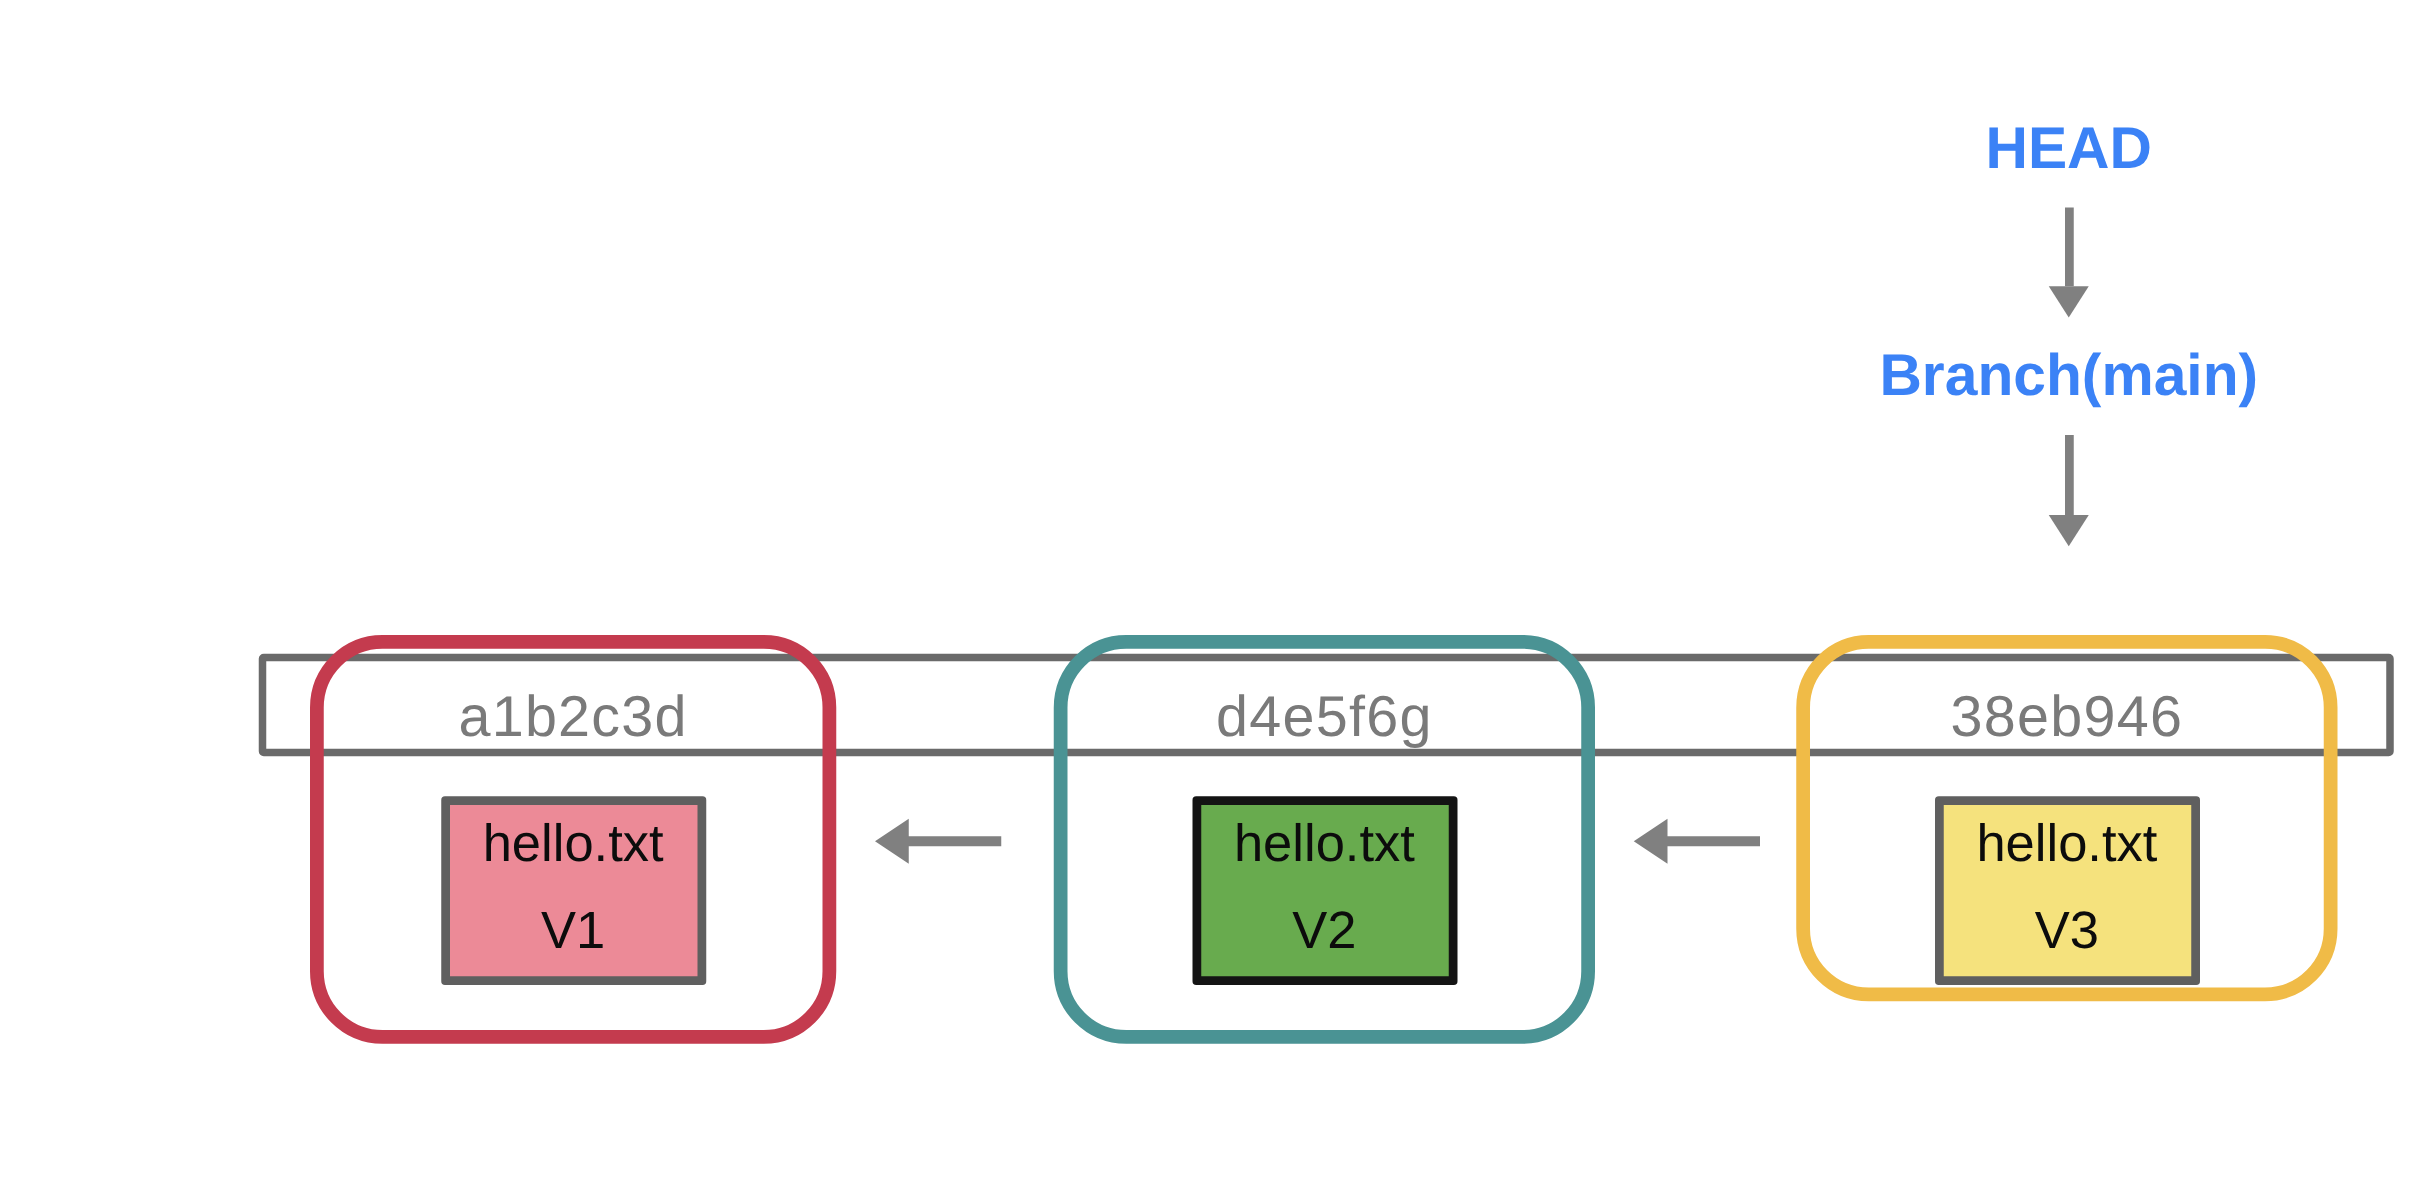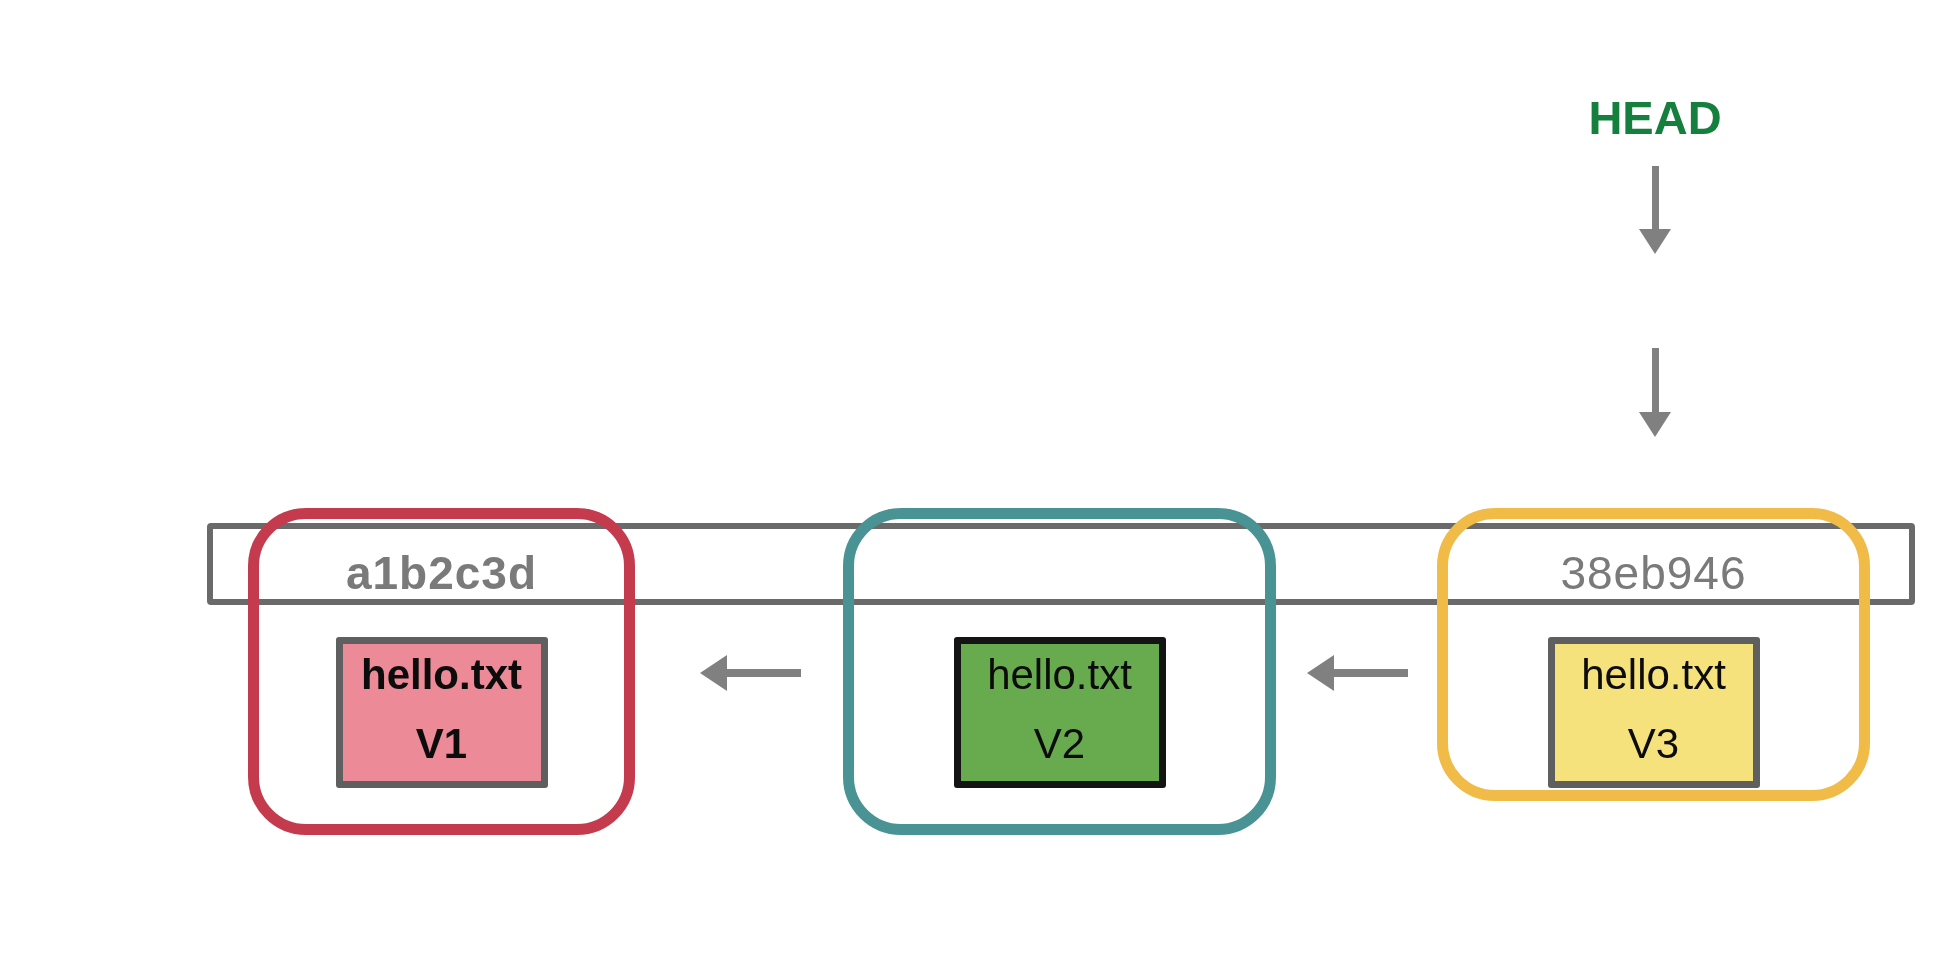"HEAD" .pointer-label { color: #15803d -> #3b82f6 }
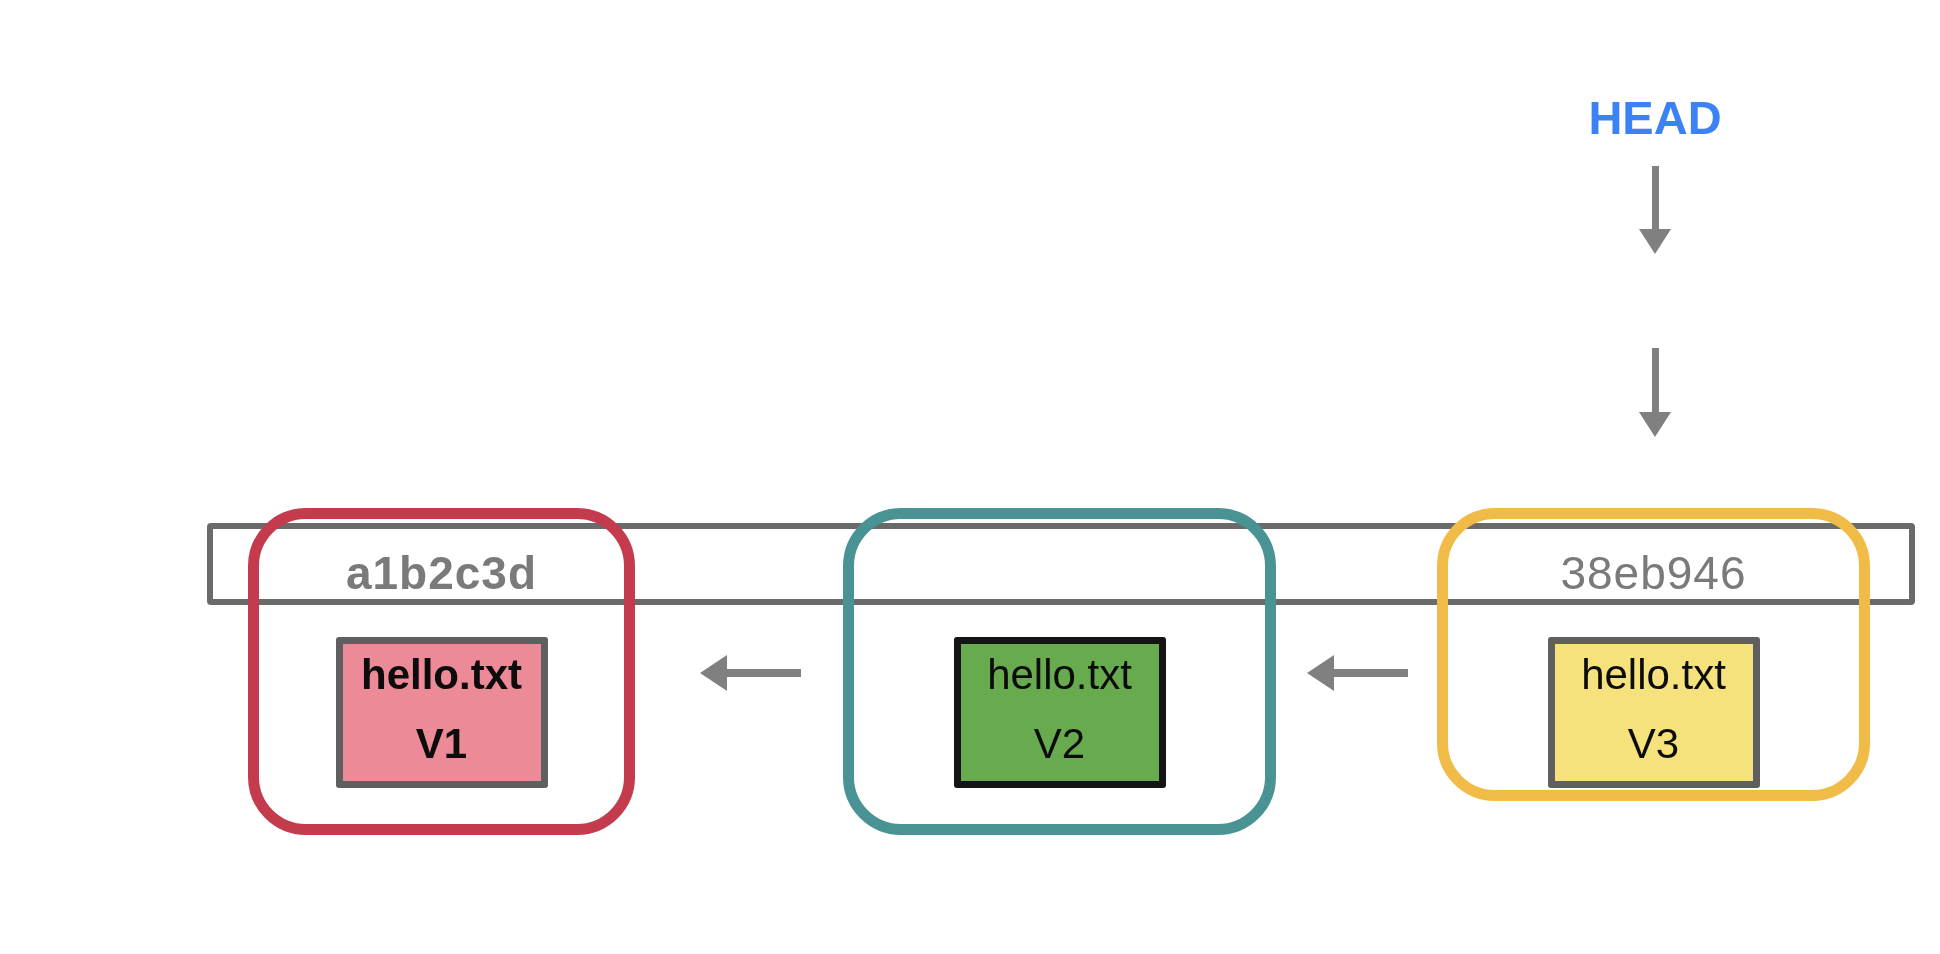"Branch(main)" div.pointer-label { html: none -> <div>Branch(main)</div> }
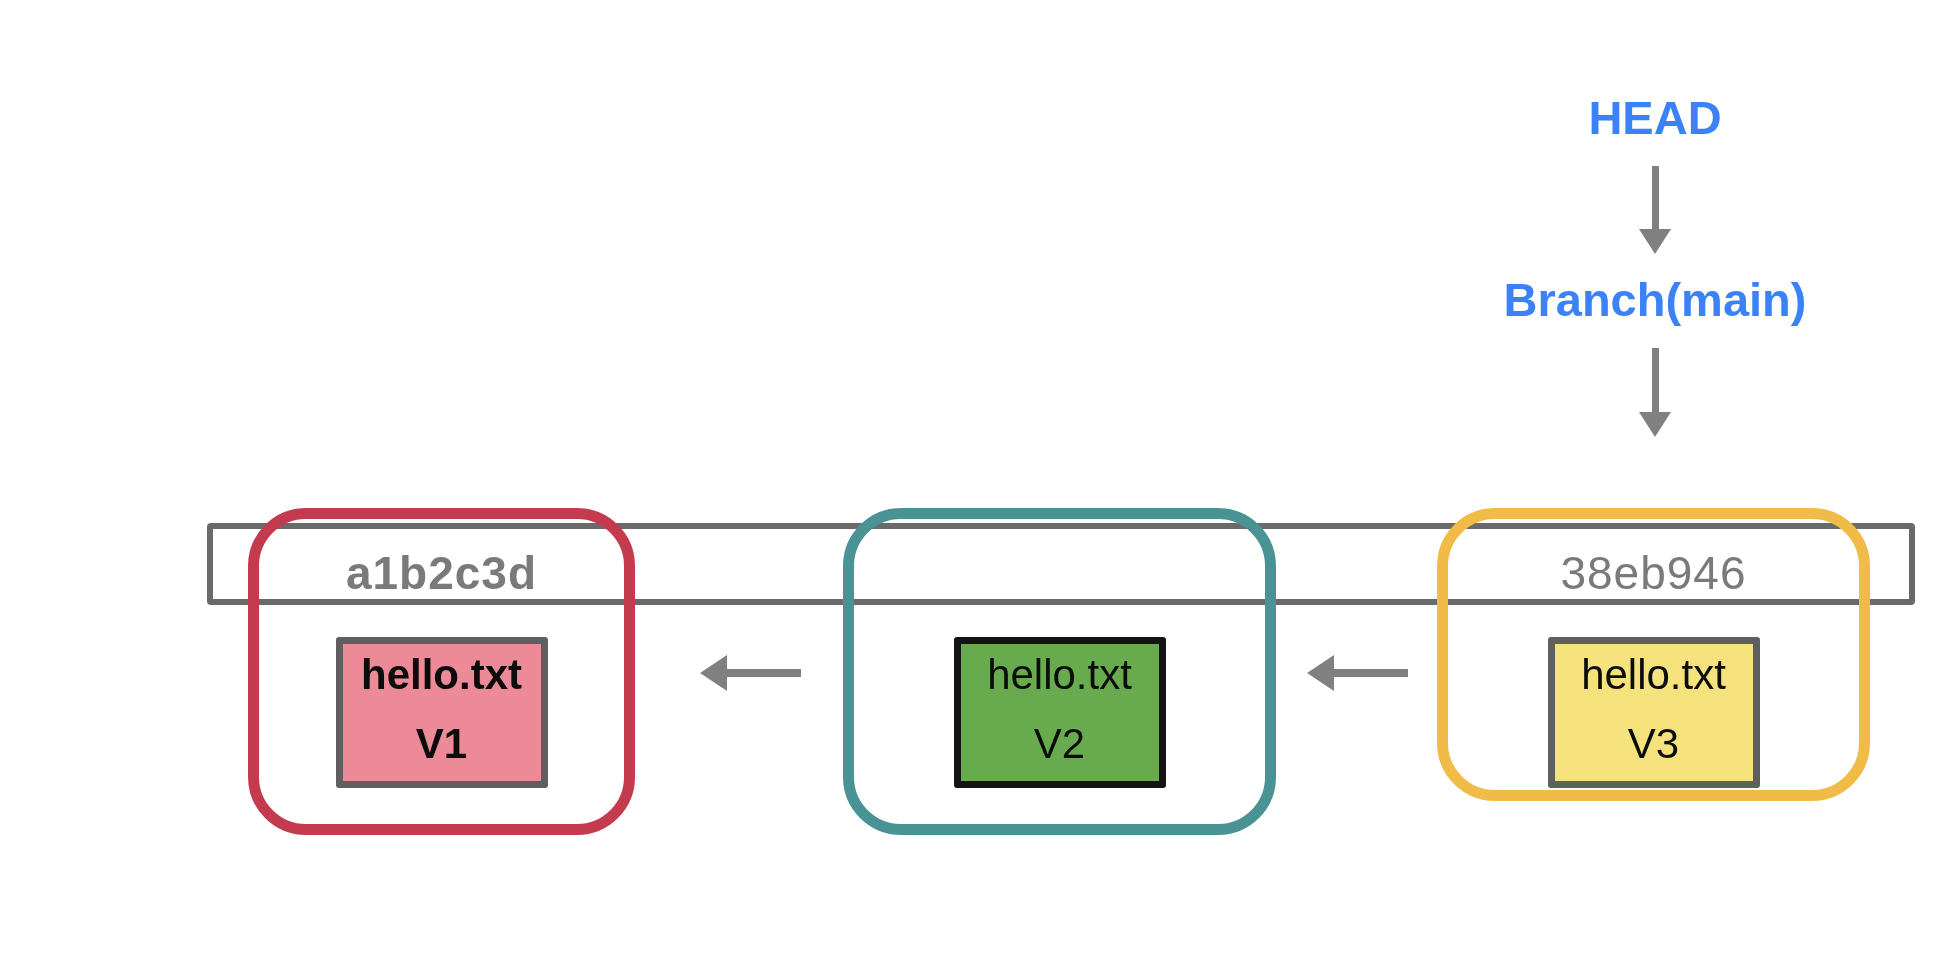"a1b2c3d" .commit-box.c0 { font-weight: bold -> none; width: 387px -> 421px }
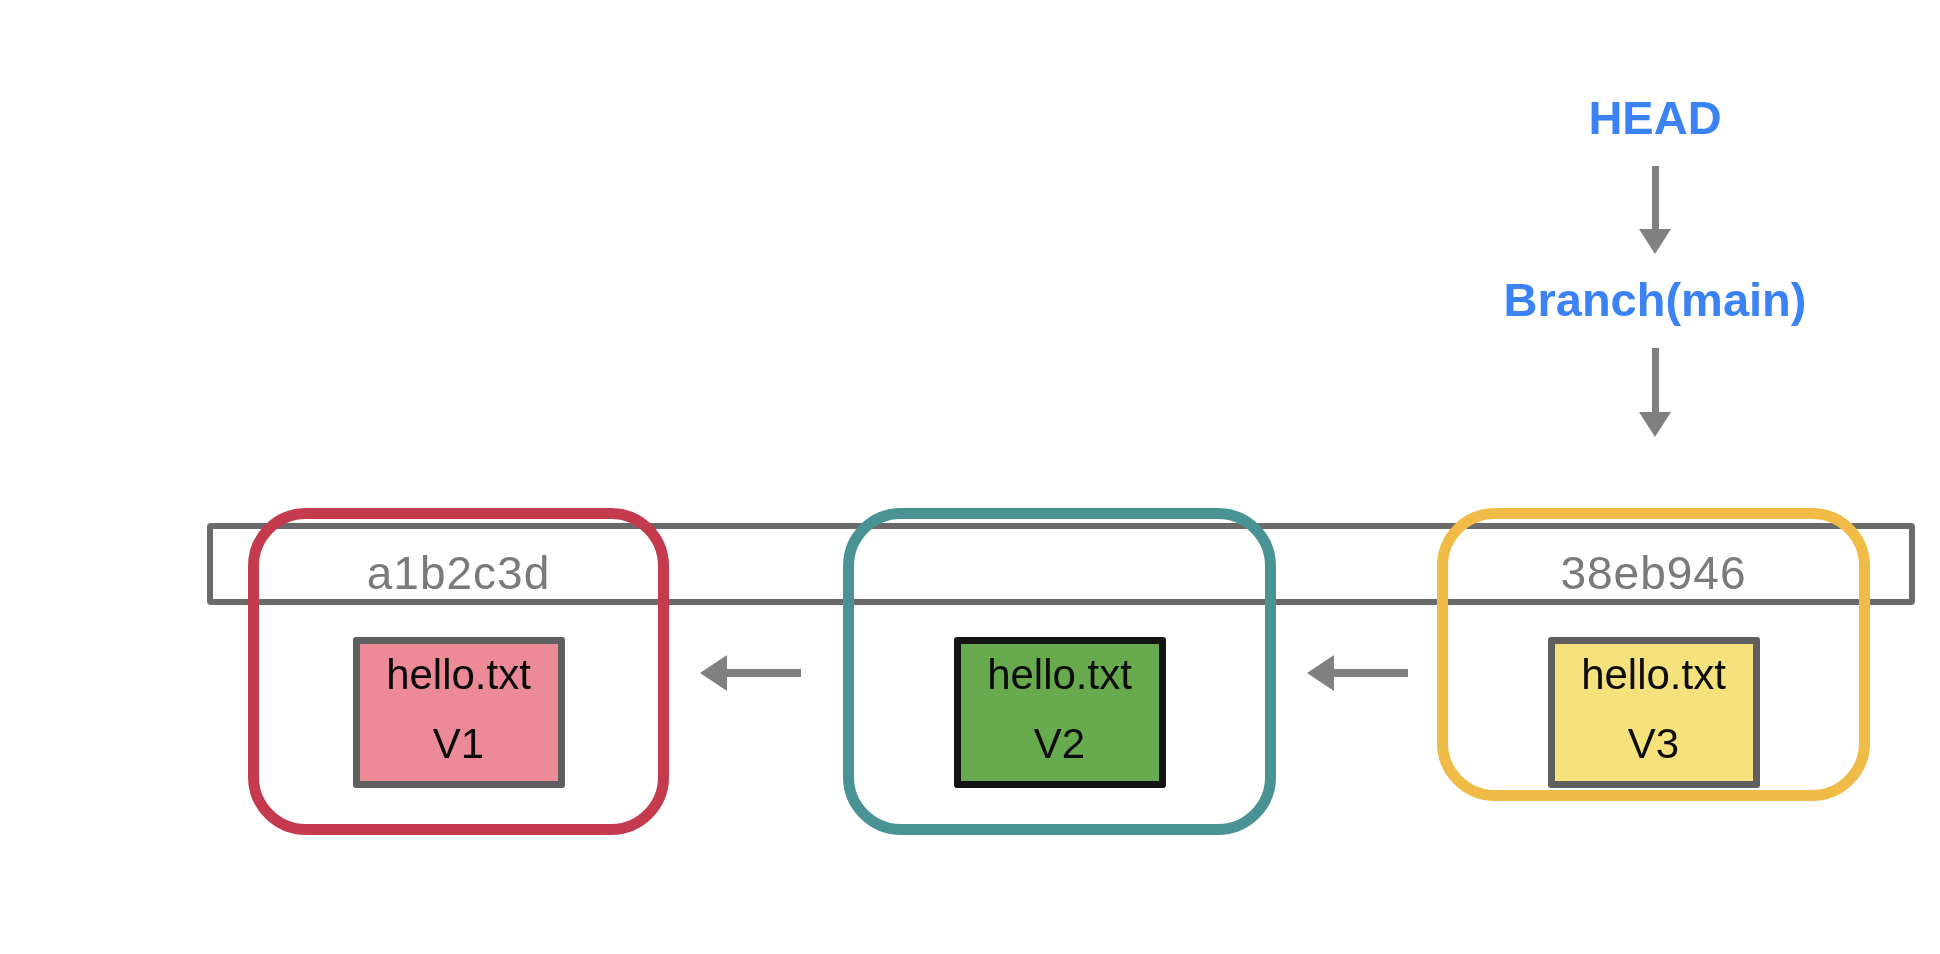"d4e5f6g" div.commit-hash { html: none -> <div>d4e5f6g</div> }
